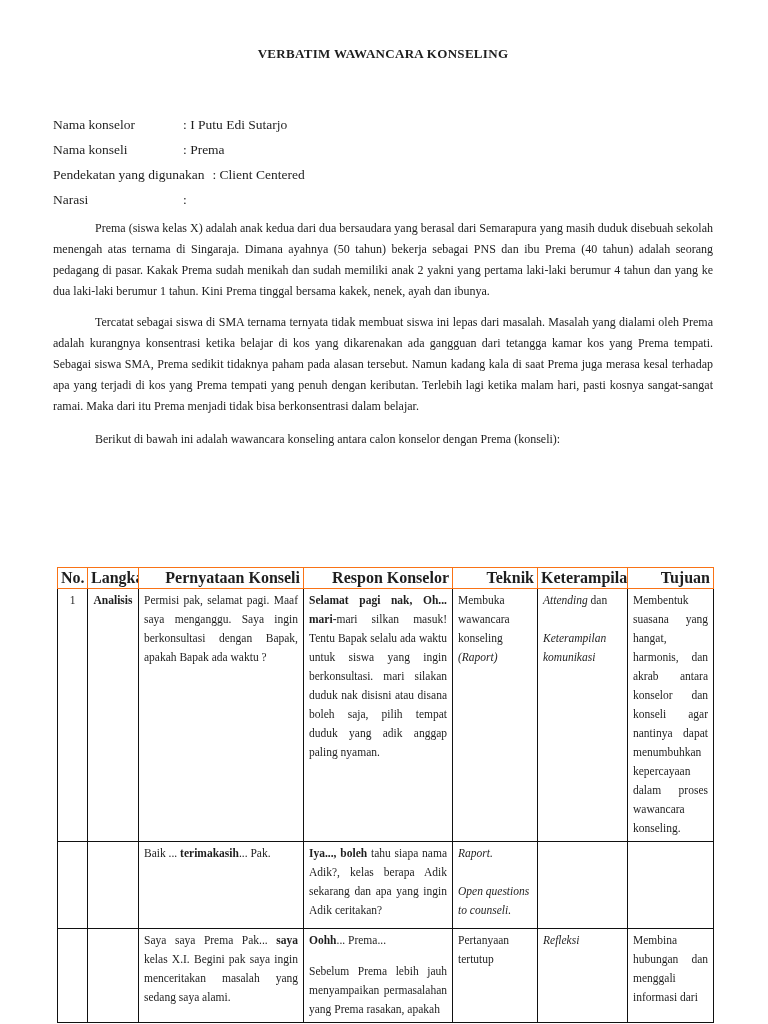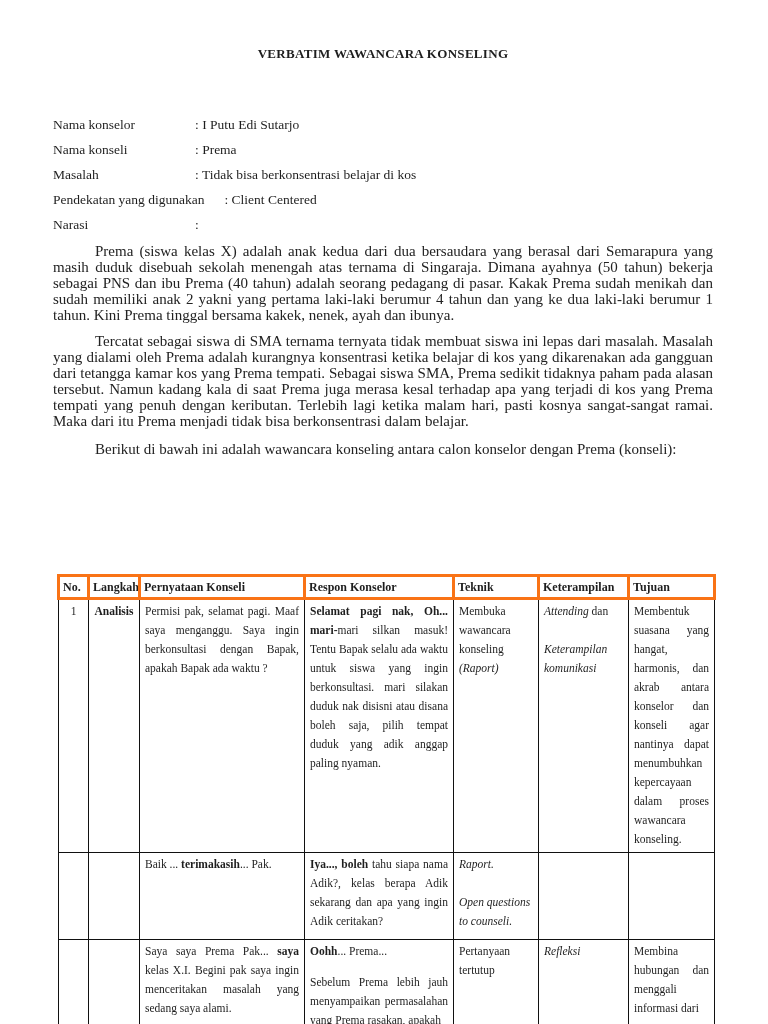": I Putu Edi Sutarjo" .info-value { margin-left: 20px -> 8px }
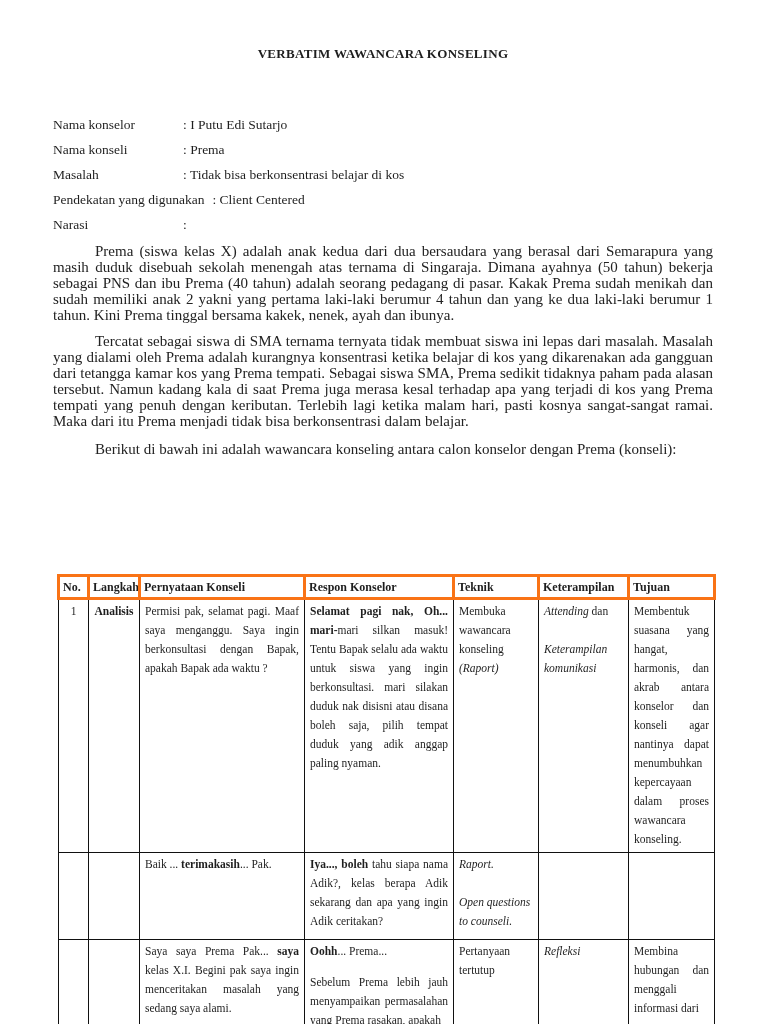"Masalah" div.info-row { html: <div> <span>Masalah</span> <span>: Tidak bisa berkonsentrasi belajar di kos</span> </div> -> none }
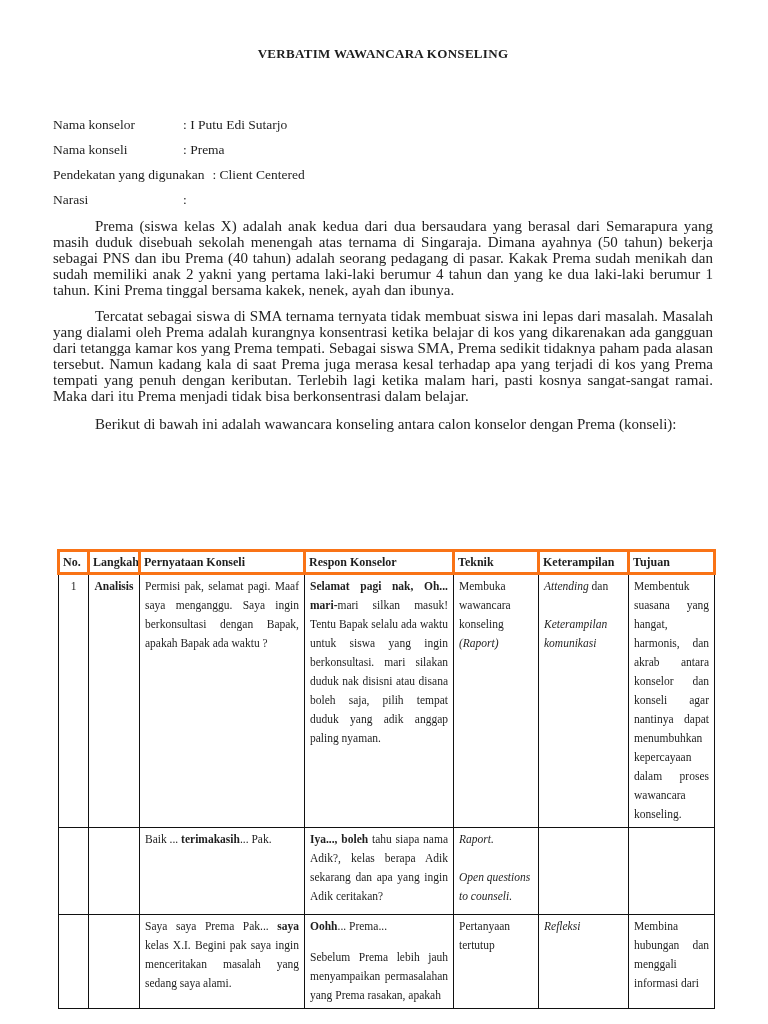"Prema (siswa kelas X) adalah" .para { font-size: 15px -> 12px; line-height: 16px -> 21px }
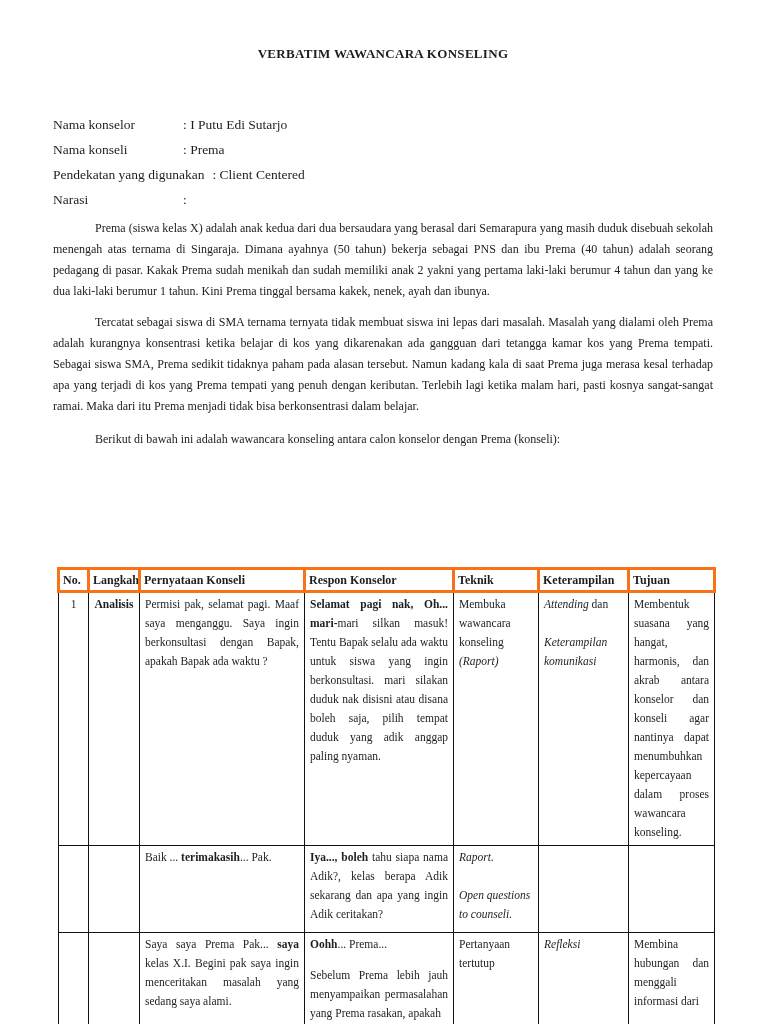"No." .vtable th { border: 3px solid #f97316 -> 1px solid #f97316; font-size: 12px -> 16px; text-align: left -> right }
